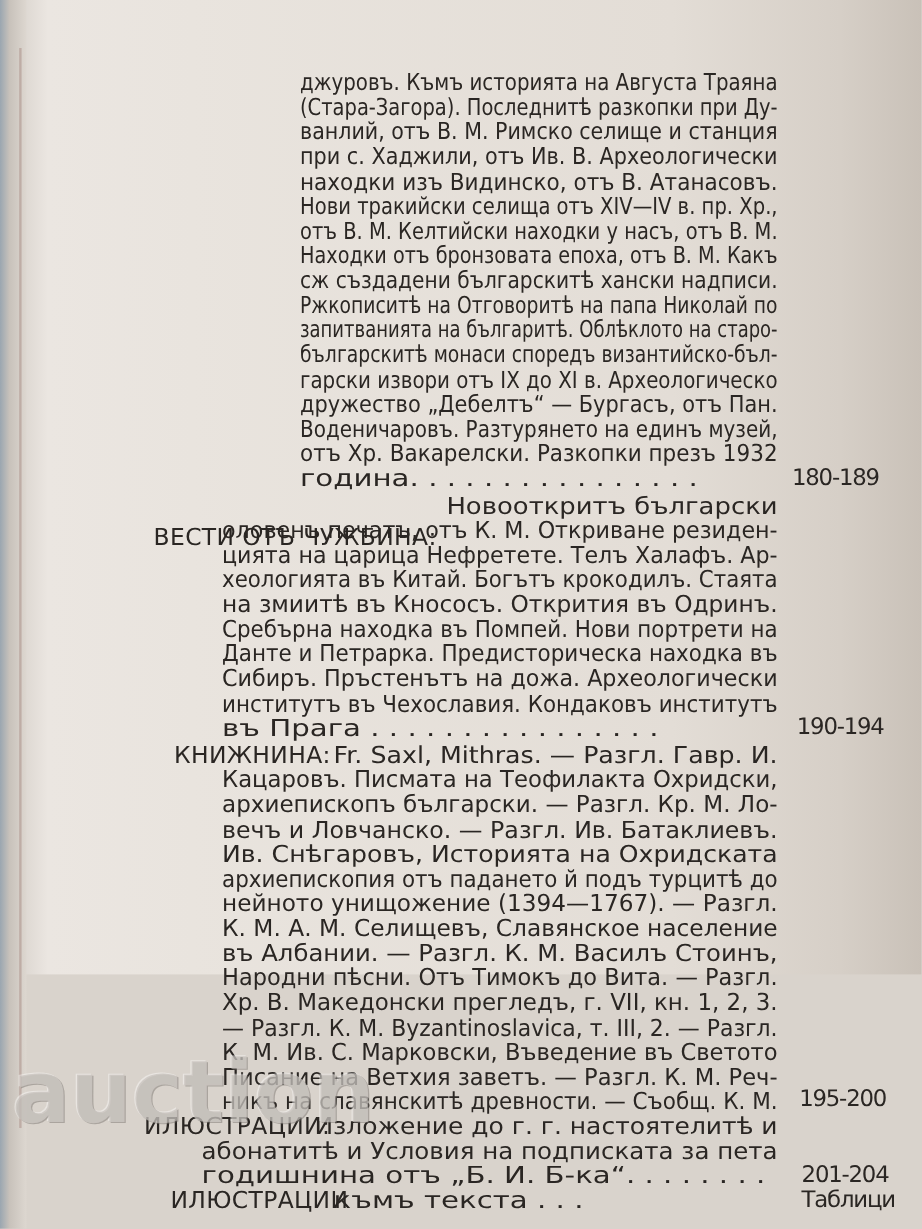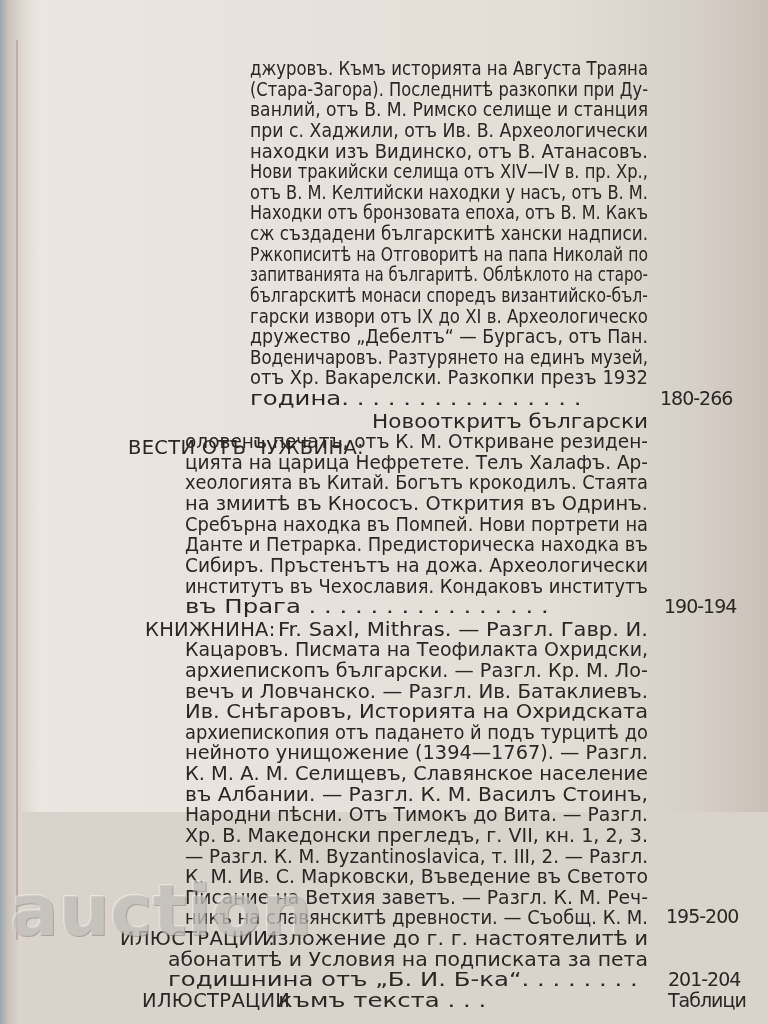"180-266" div.pages { text: 180-266 -> 180-189 }
